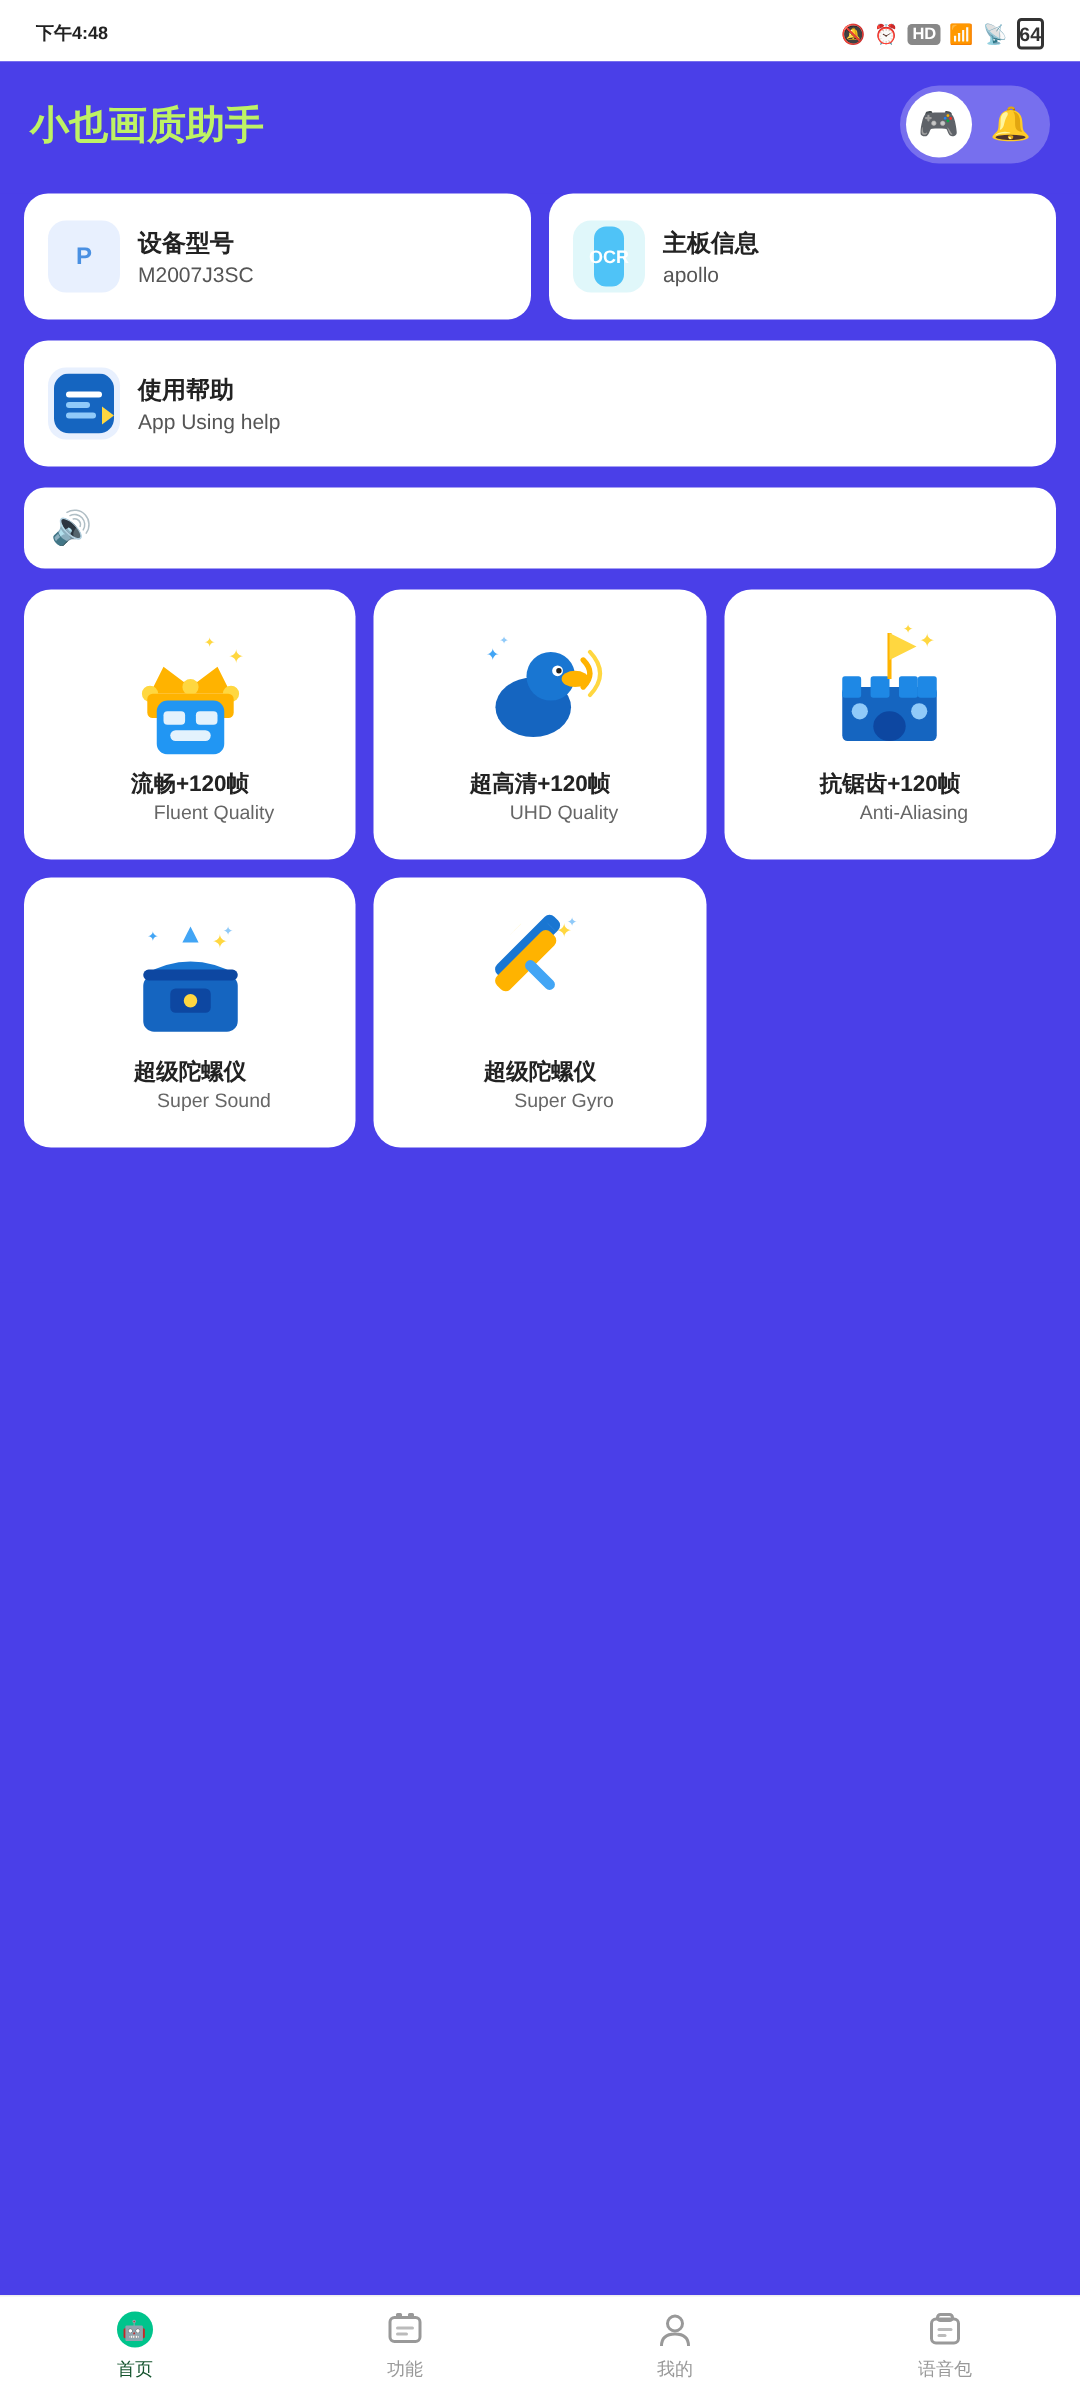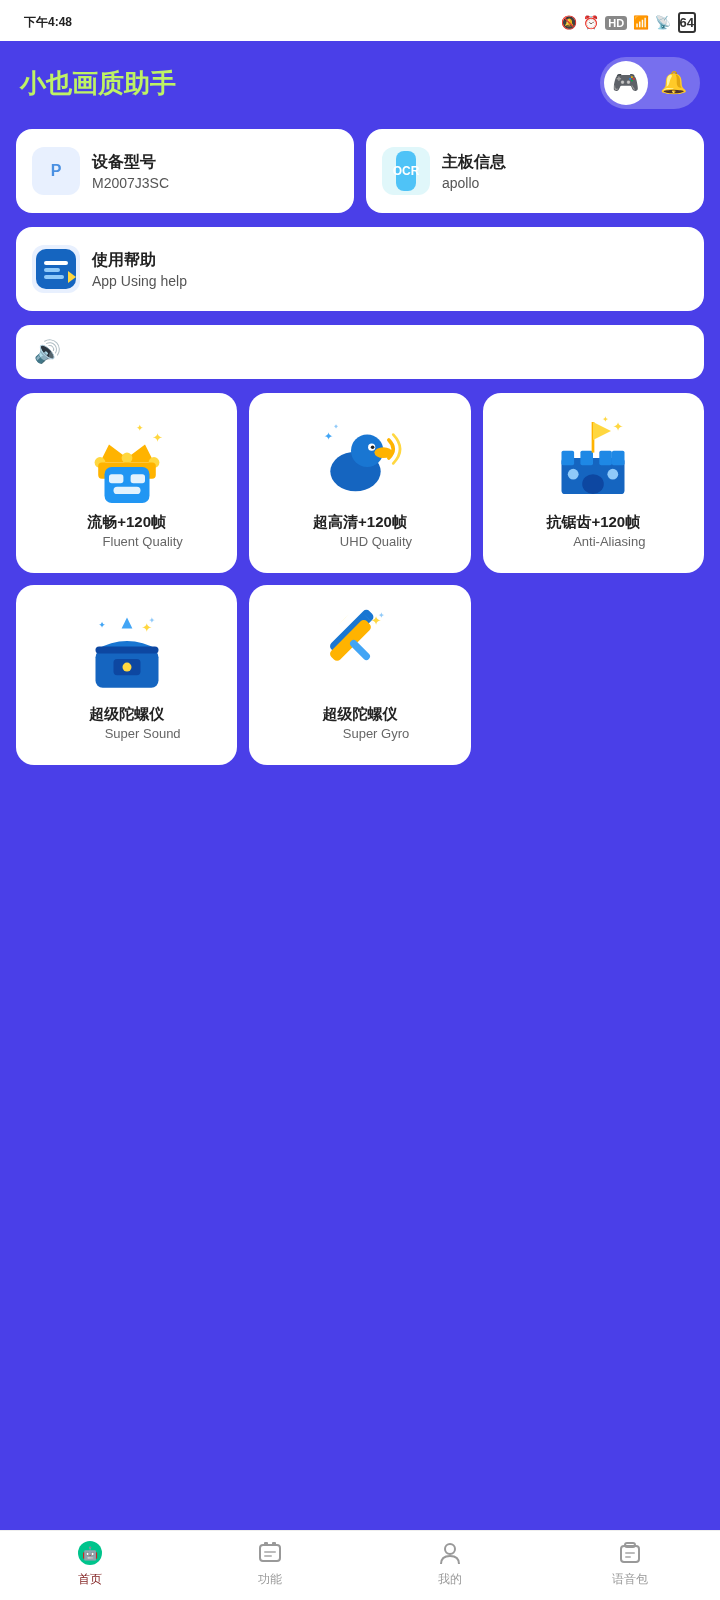"首页" .nav-item.active .nav-label { color: #7f1d1d -> #14532d }
